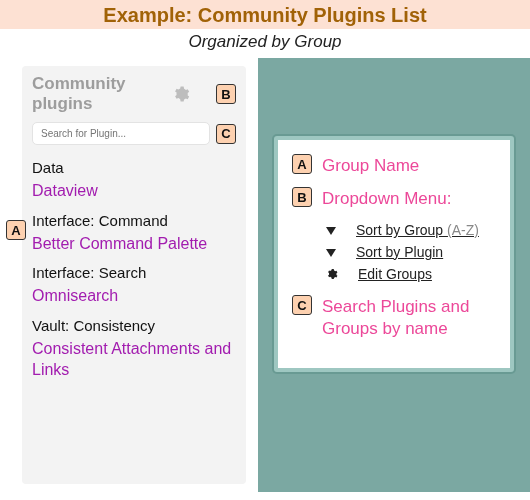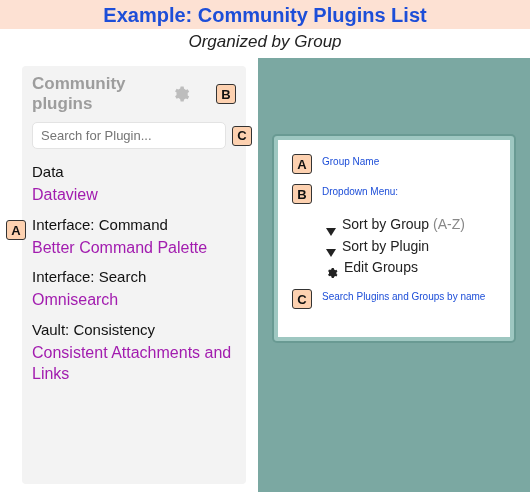"Example: Community Plugins List" .title { color: #1d4ed8 -> #a16207 }
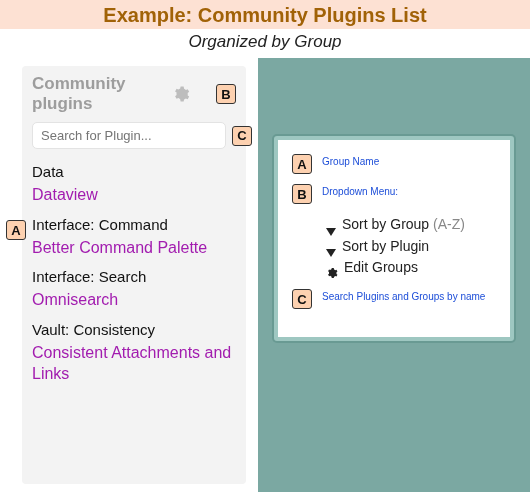"Search for Plugin..." .search { font-size: 13px -> 10px }
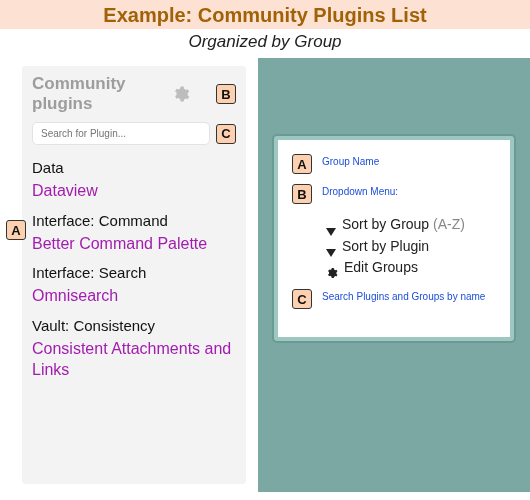"Group Name" .krow .ktxt { color: #1d4ed8 -> #ec4899; font-size: 10px -> 17px }
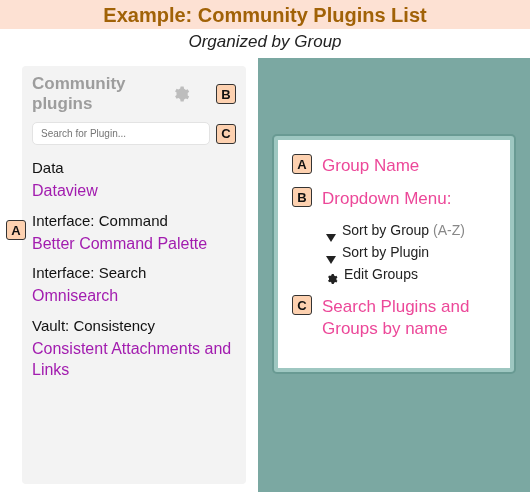"Sort by Group (A-Z)" .menu-list li { align-items: flex-end -> center; gap: 6px -> 20px; text-decoration: none -> underline }
